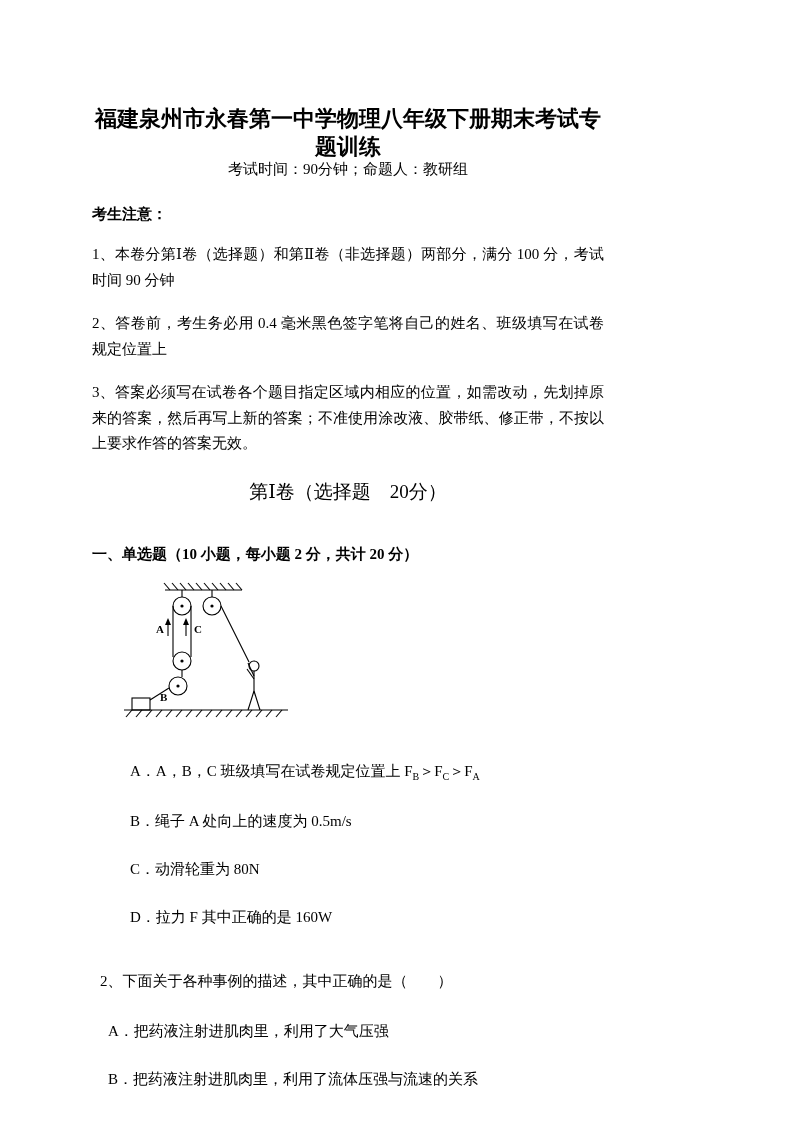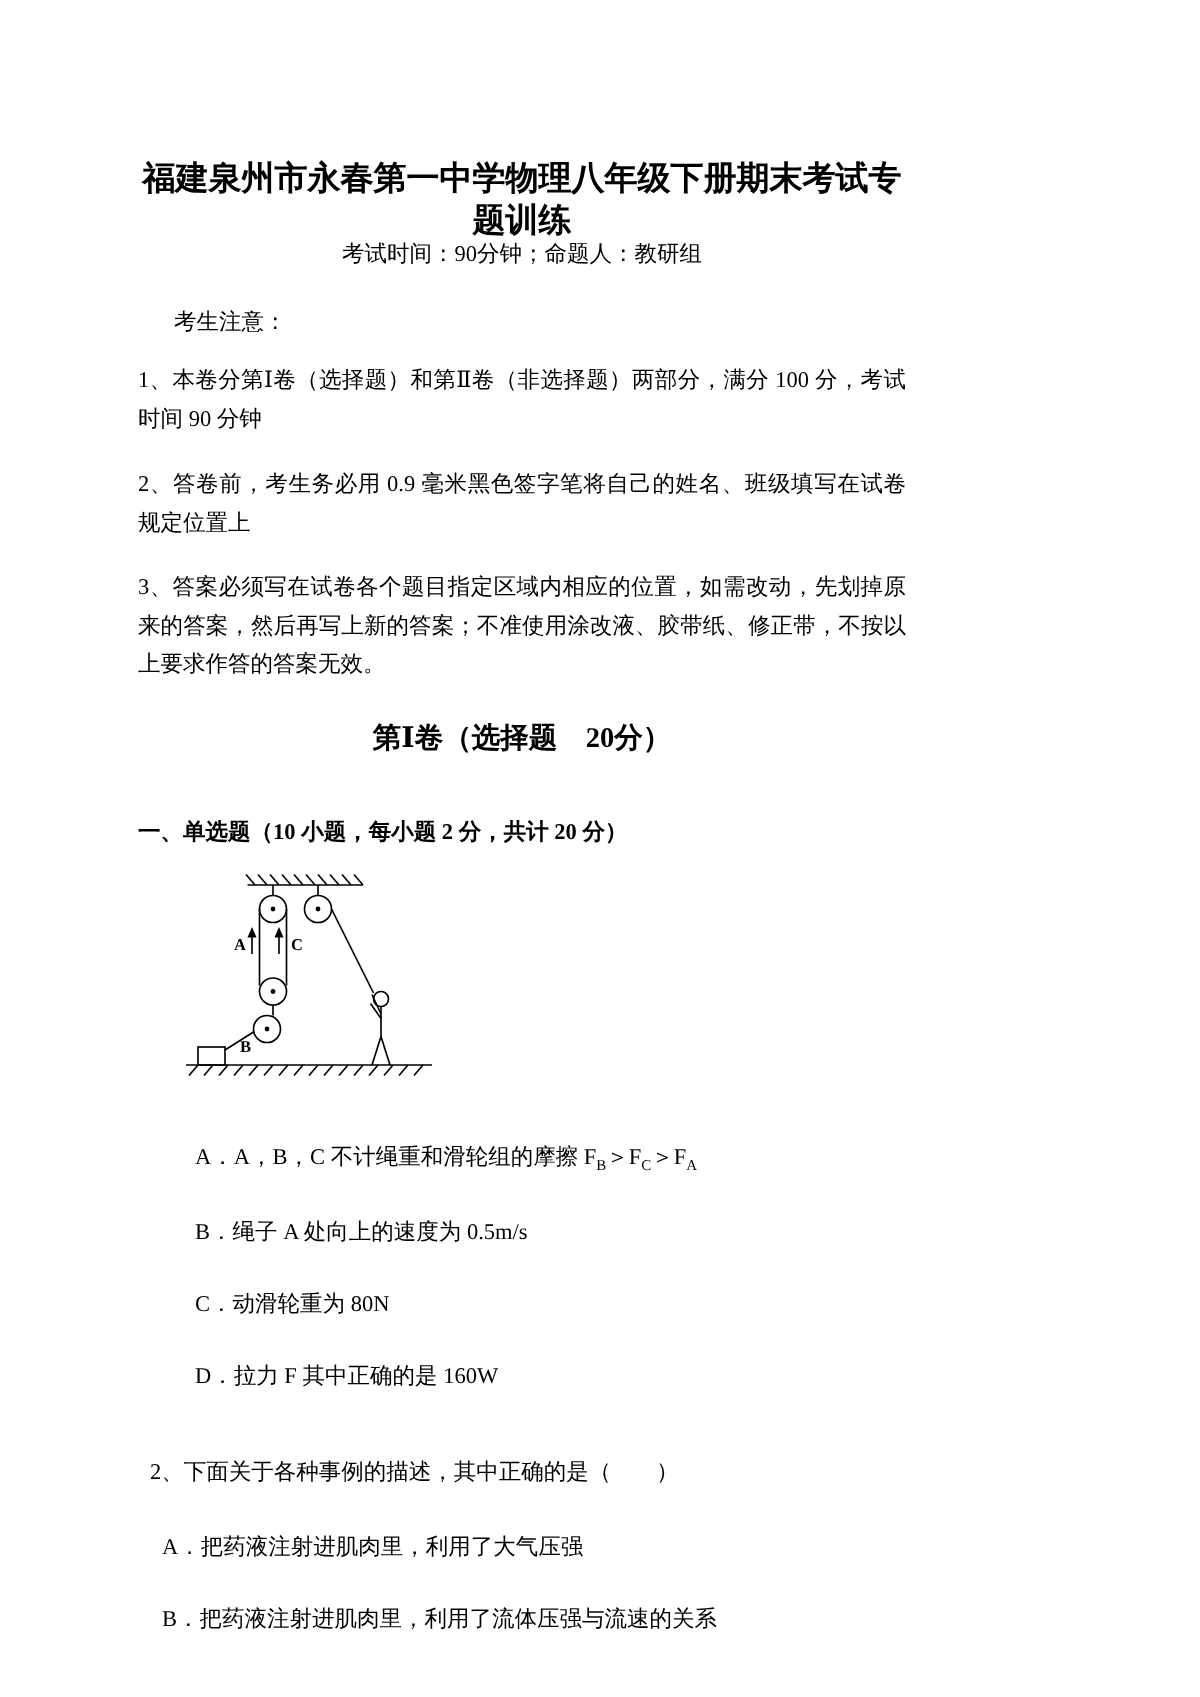"考生注意：" .notice-heading { font-weight: normal -> bold; margin-left: 24px -> none }
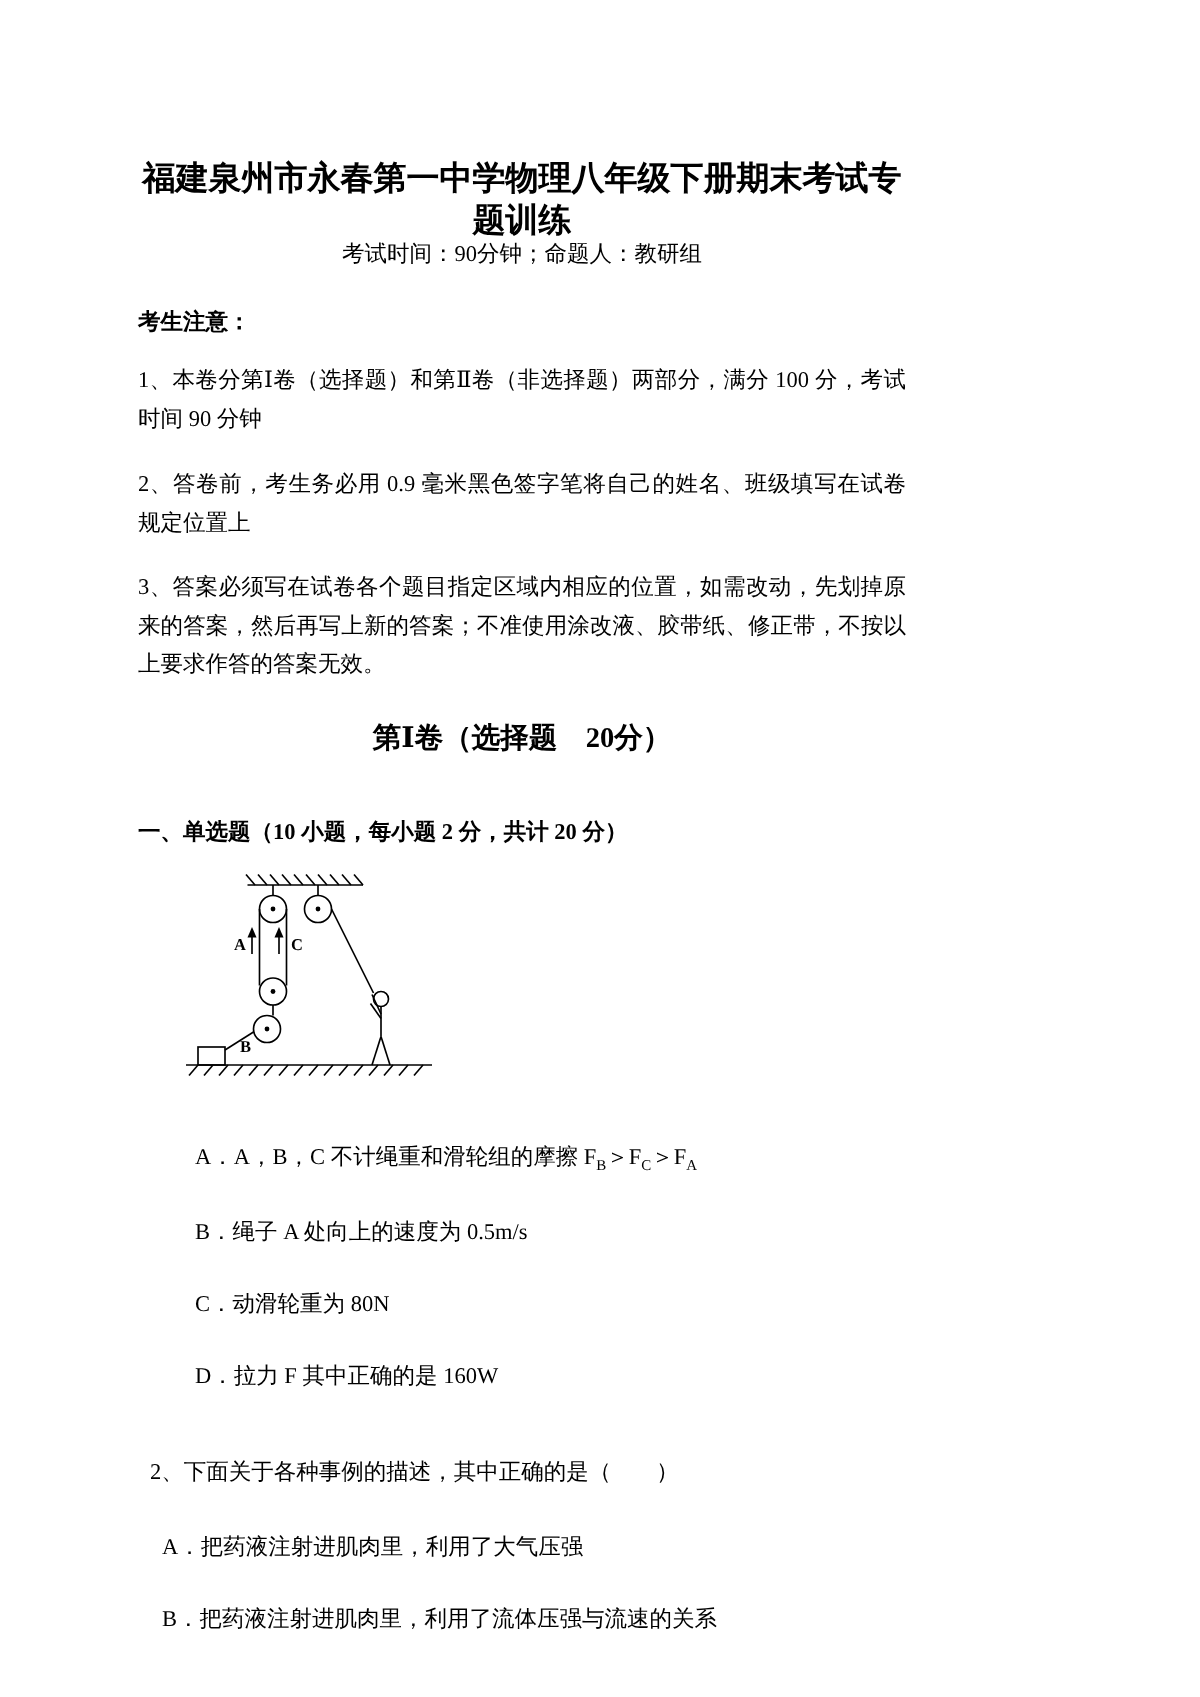"2、答卷前，考生务必用 0.9" p.notice-item { text: 0.9 -> 0.4 }
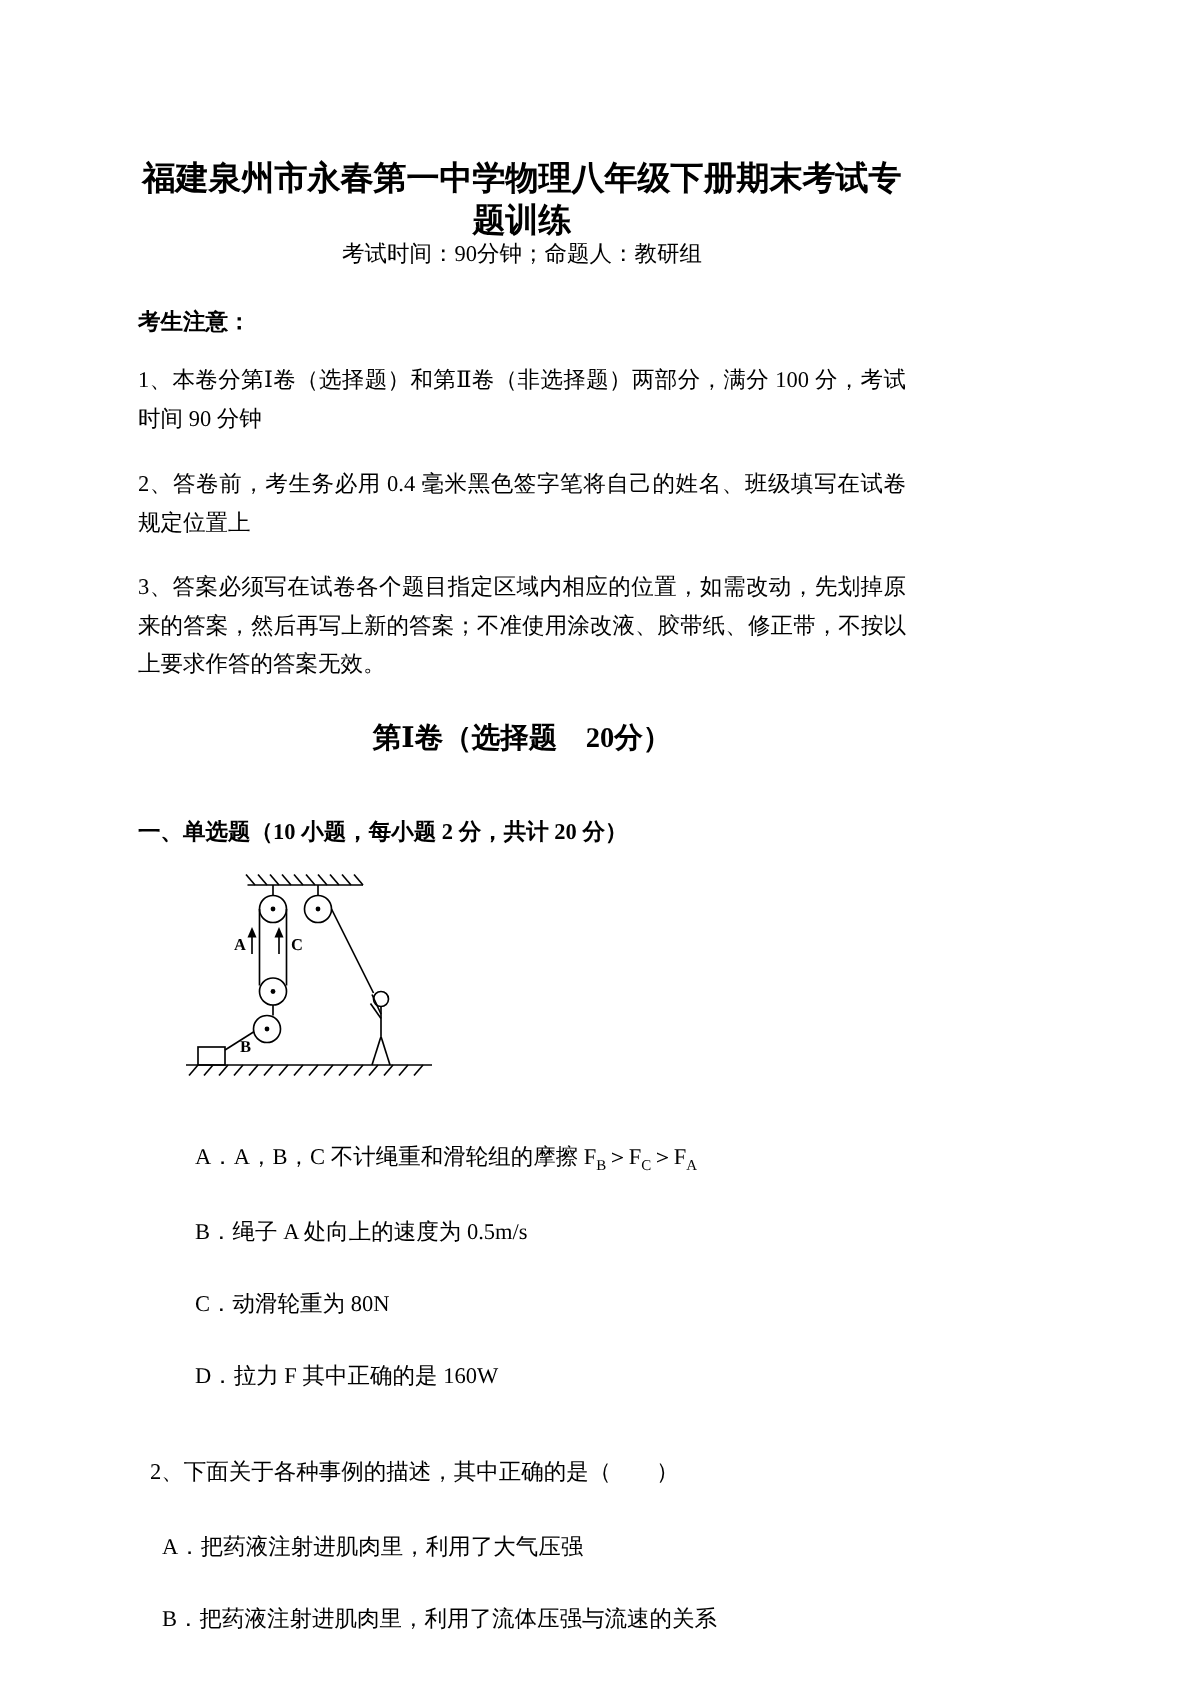"第Ⅰ卷（选择题 20分）" .section-title { font-weight: bold -> normal }
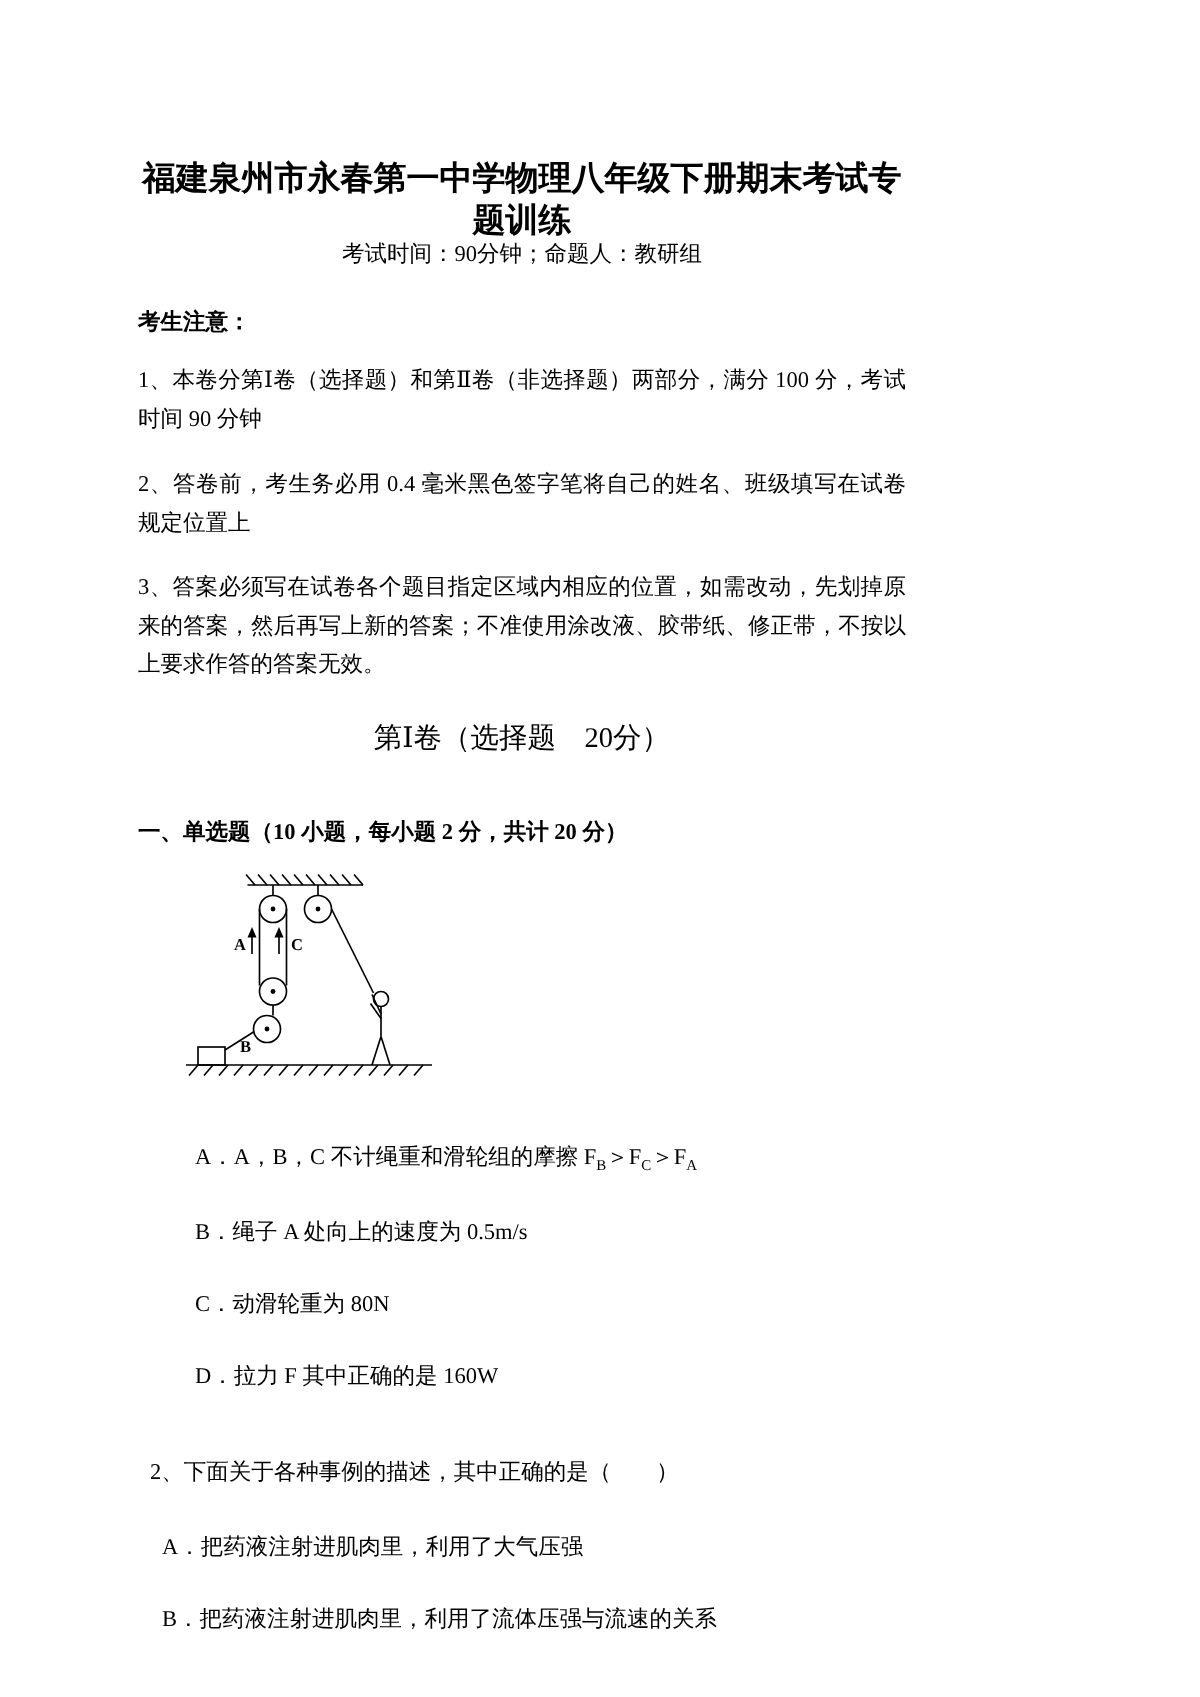"A．A，B，C 不计绳重和滑轮组的摩擦 F" span { text: 不计绳重和滑轮组的摩擦 -> 班级填写在试卷规定位置上 }
